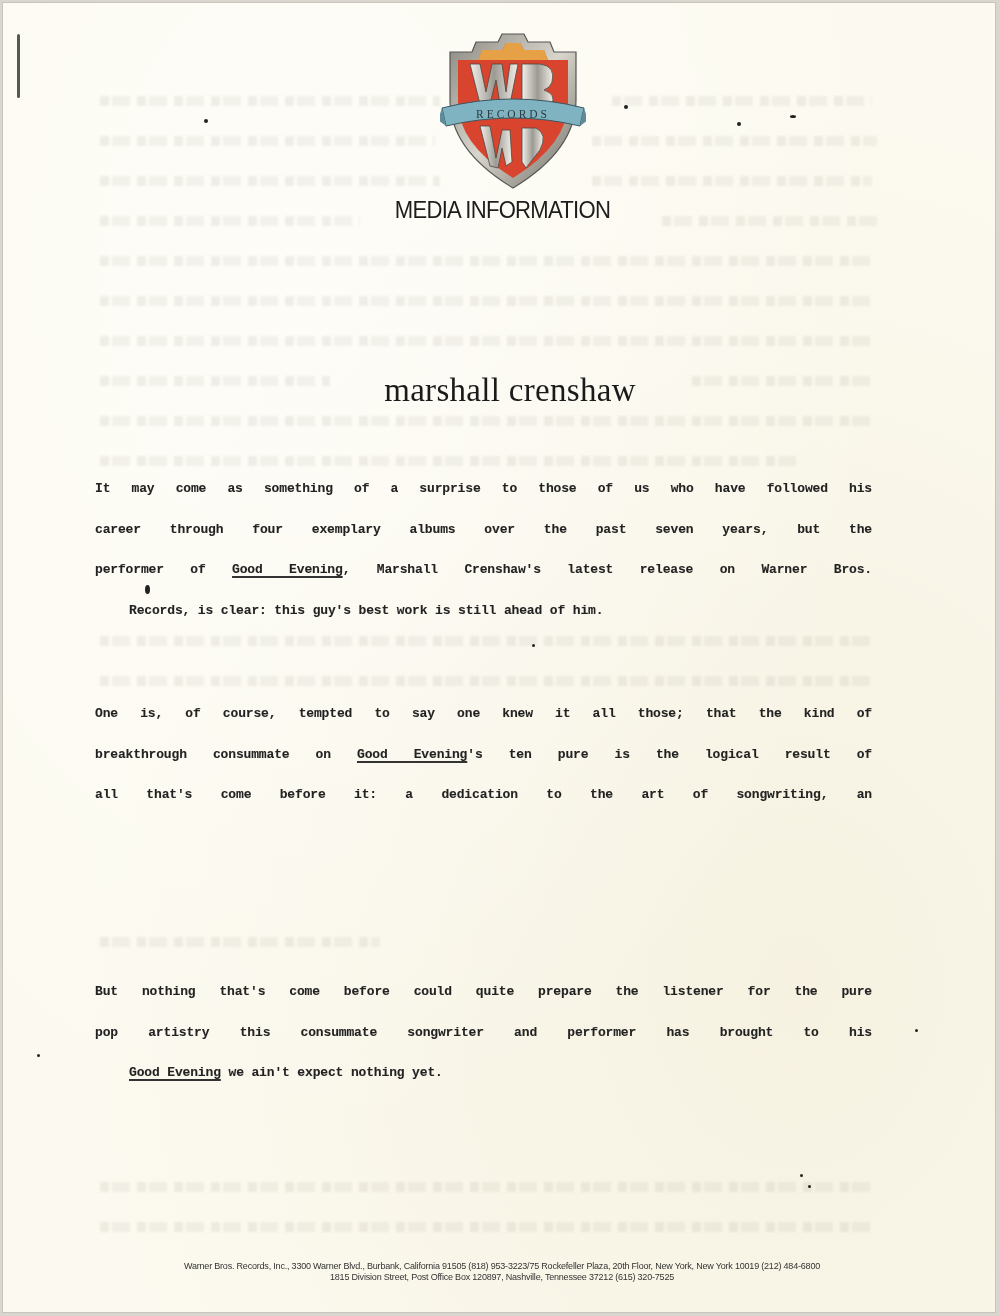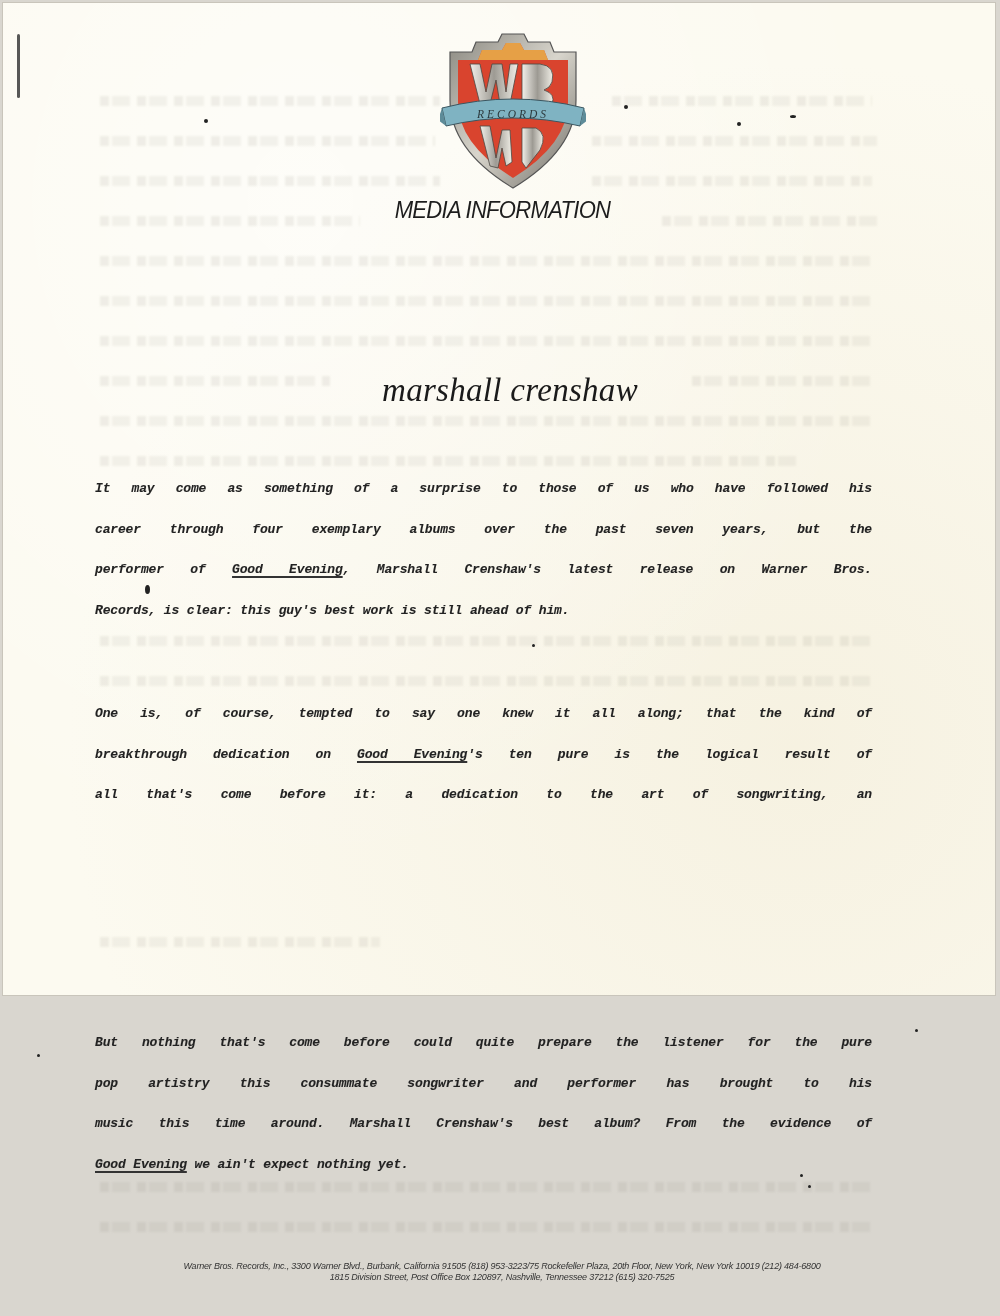"RECORDS" .page { font-style: italic -> none; height: 994px -> 1311px }
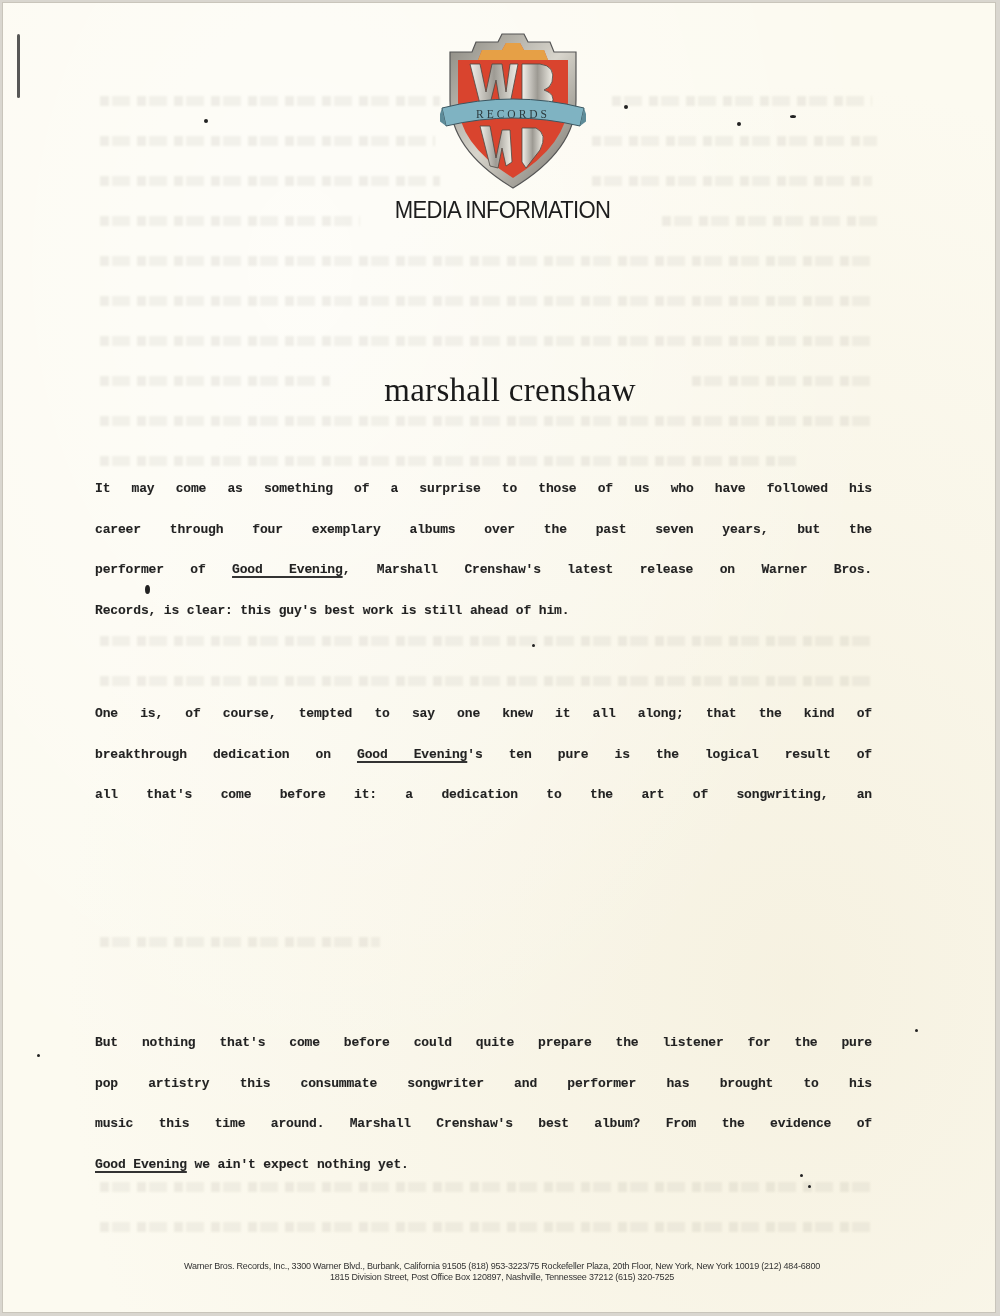"Records, is clear: this guy's" .line.last { margin-left: none -> 34px }
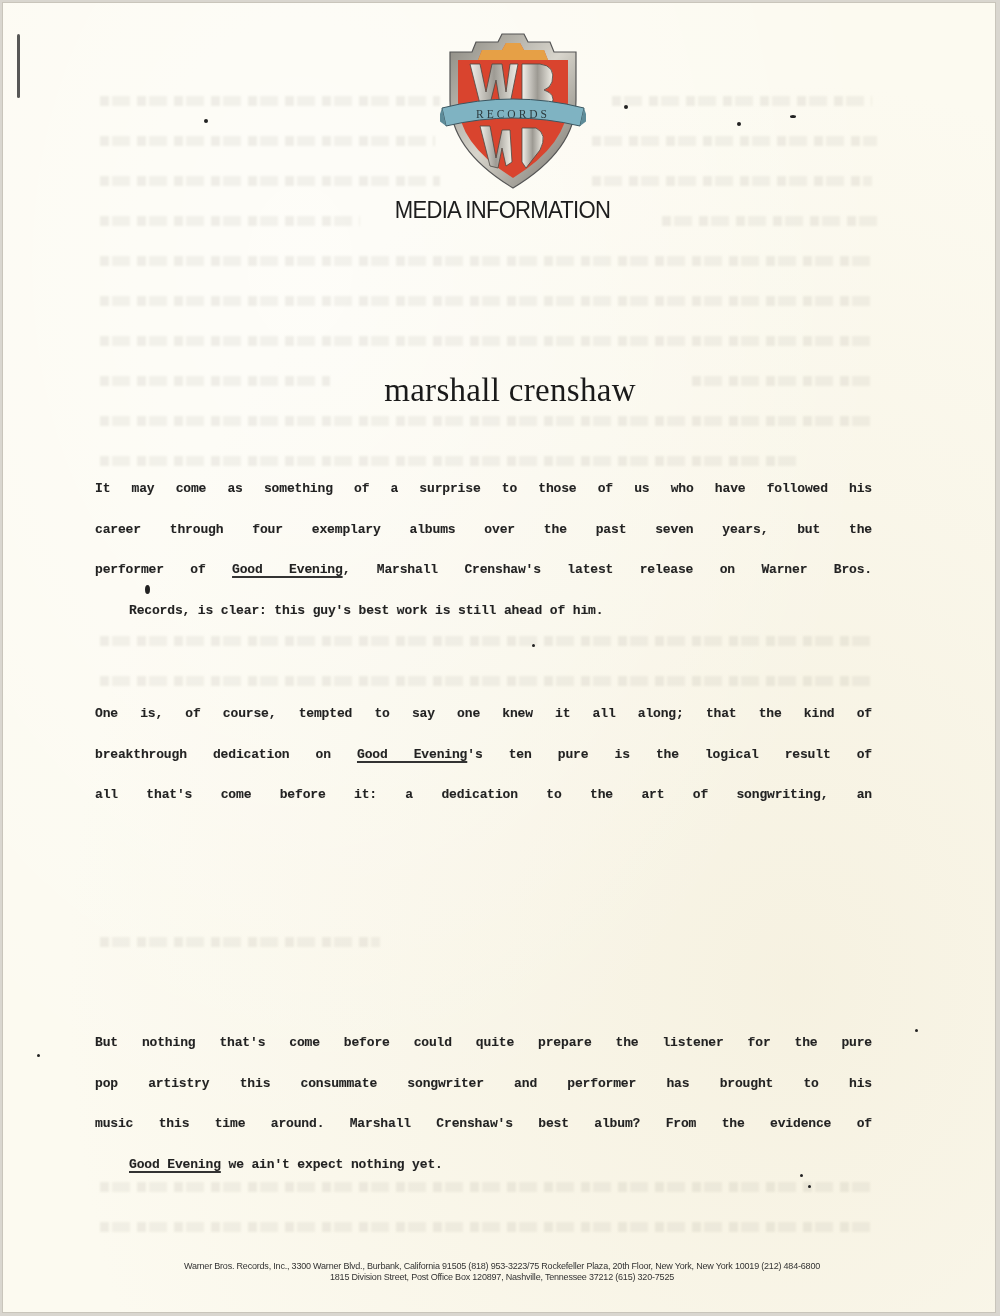"One is, of course, tempted" span { text: along -> those }
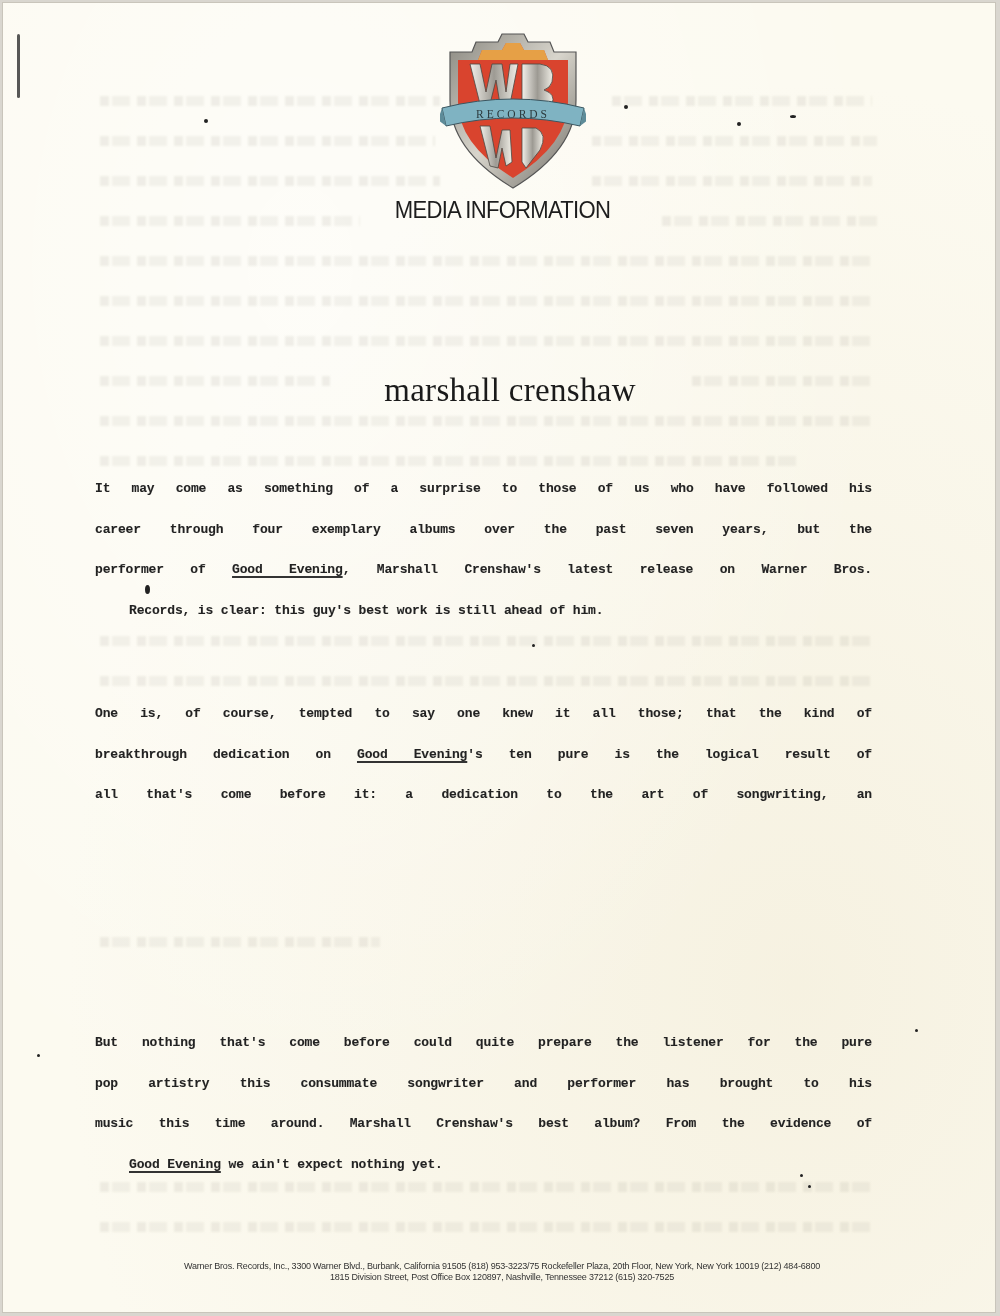"breakthrough dedication on" span { text: dedication -> consummate }
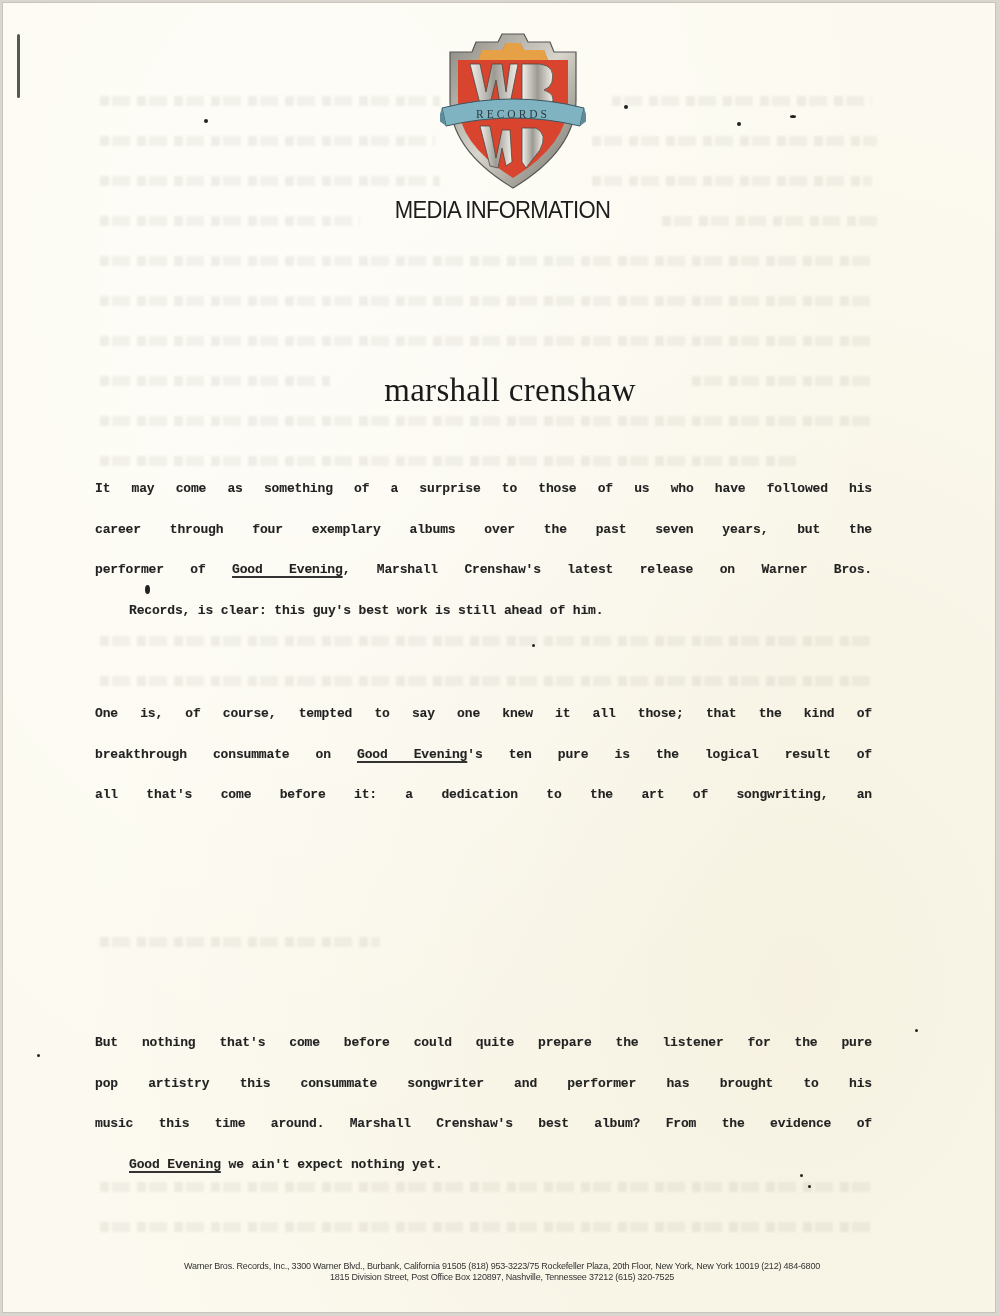"But nothing that's come before" .p3 { top: 1021px -> 970px }
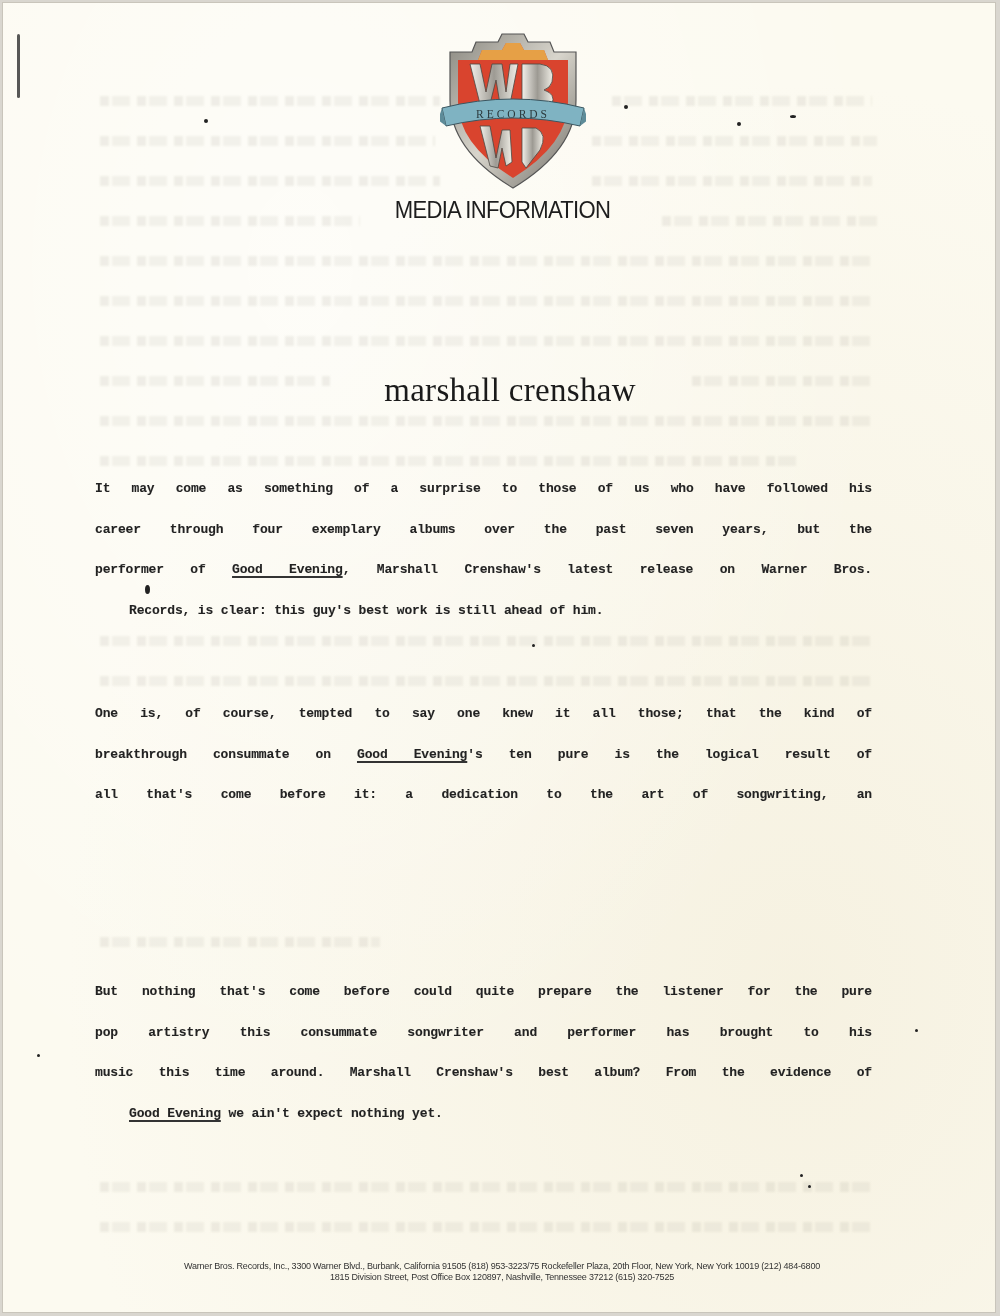"music this time around. Marshall" span.line { html: <span><span>music this time around. Marshall Crenshaw's best album? From the evidence of</span></span> -> none }
